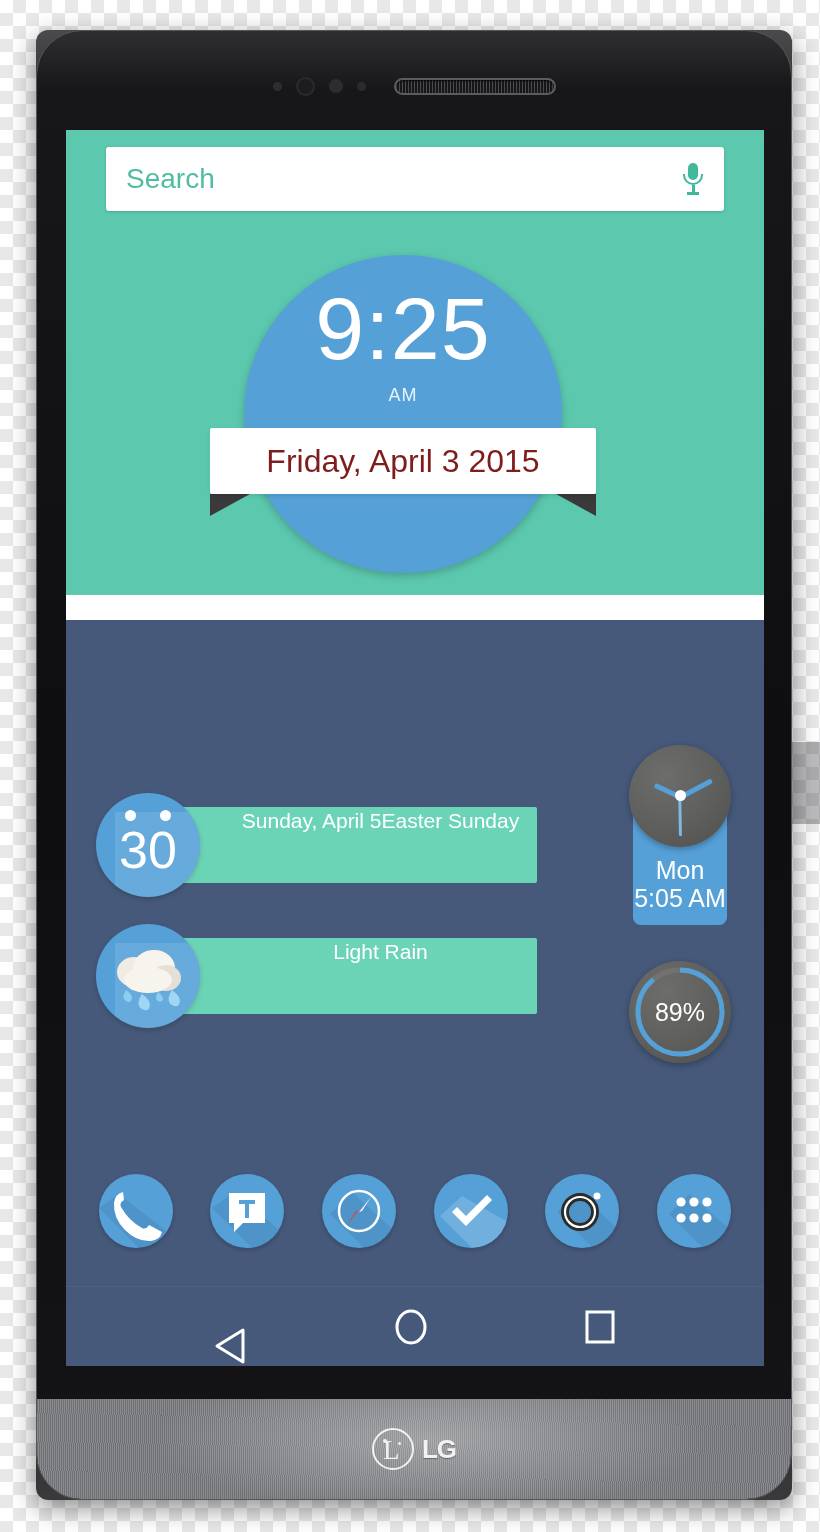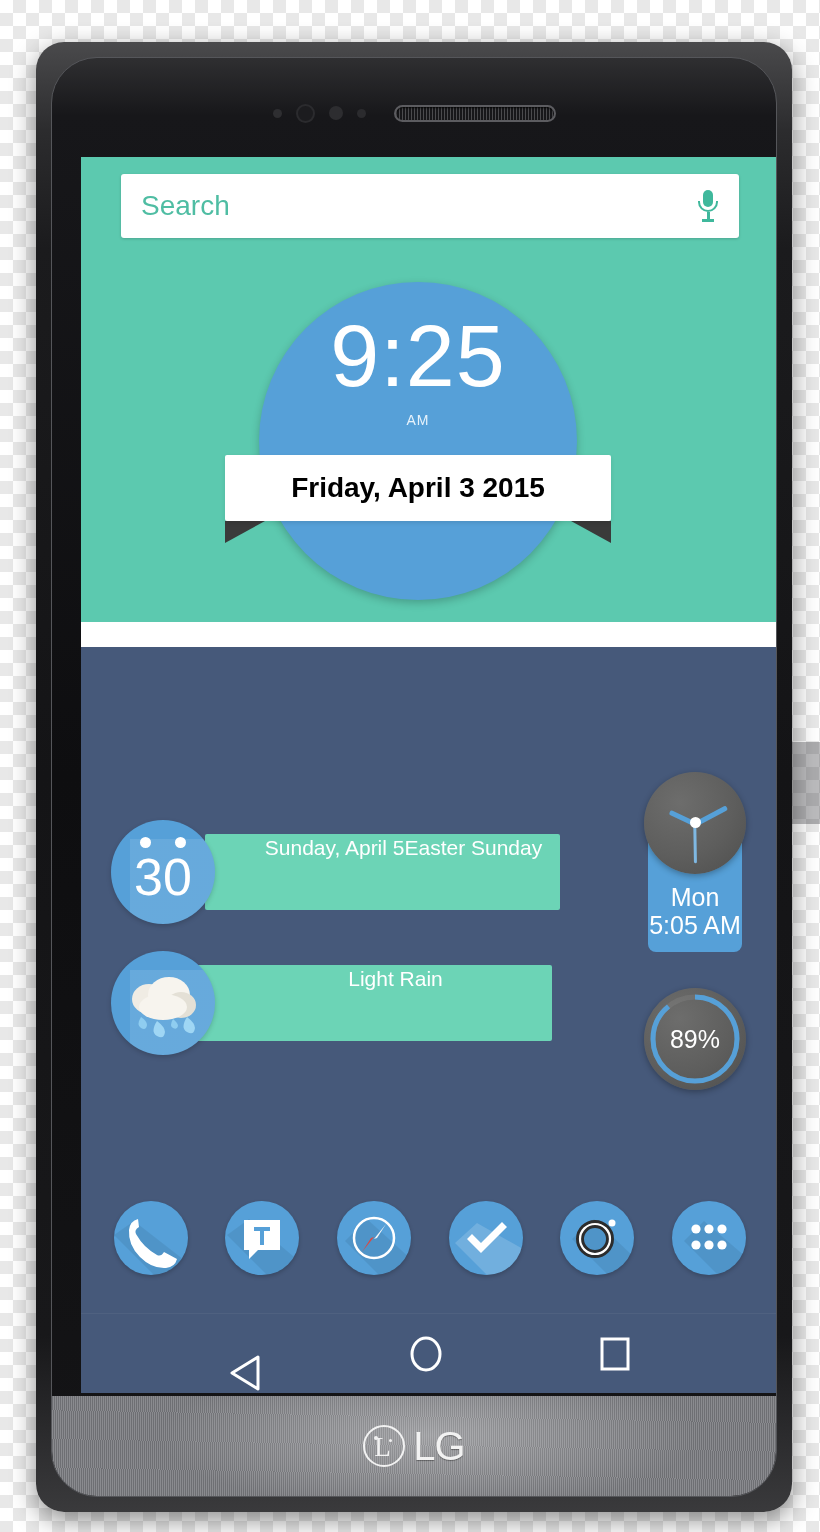"Search" .phone { border-radius: 28px -> 12px; padding: 15px -> 0; top: 42px -> 30px }
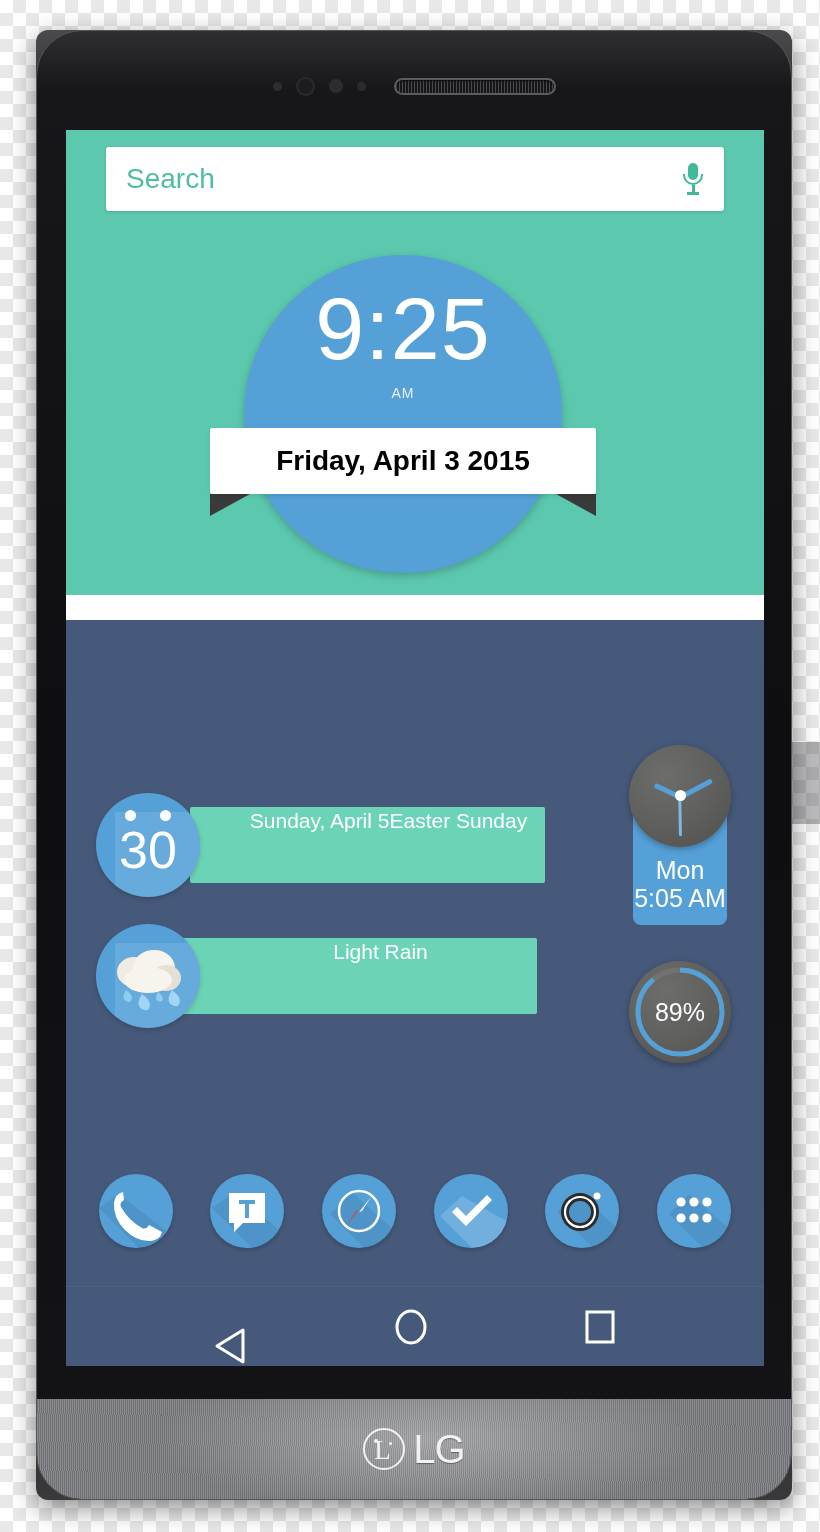"AM" .clock-ampm { font-size: 14px -> 18px }
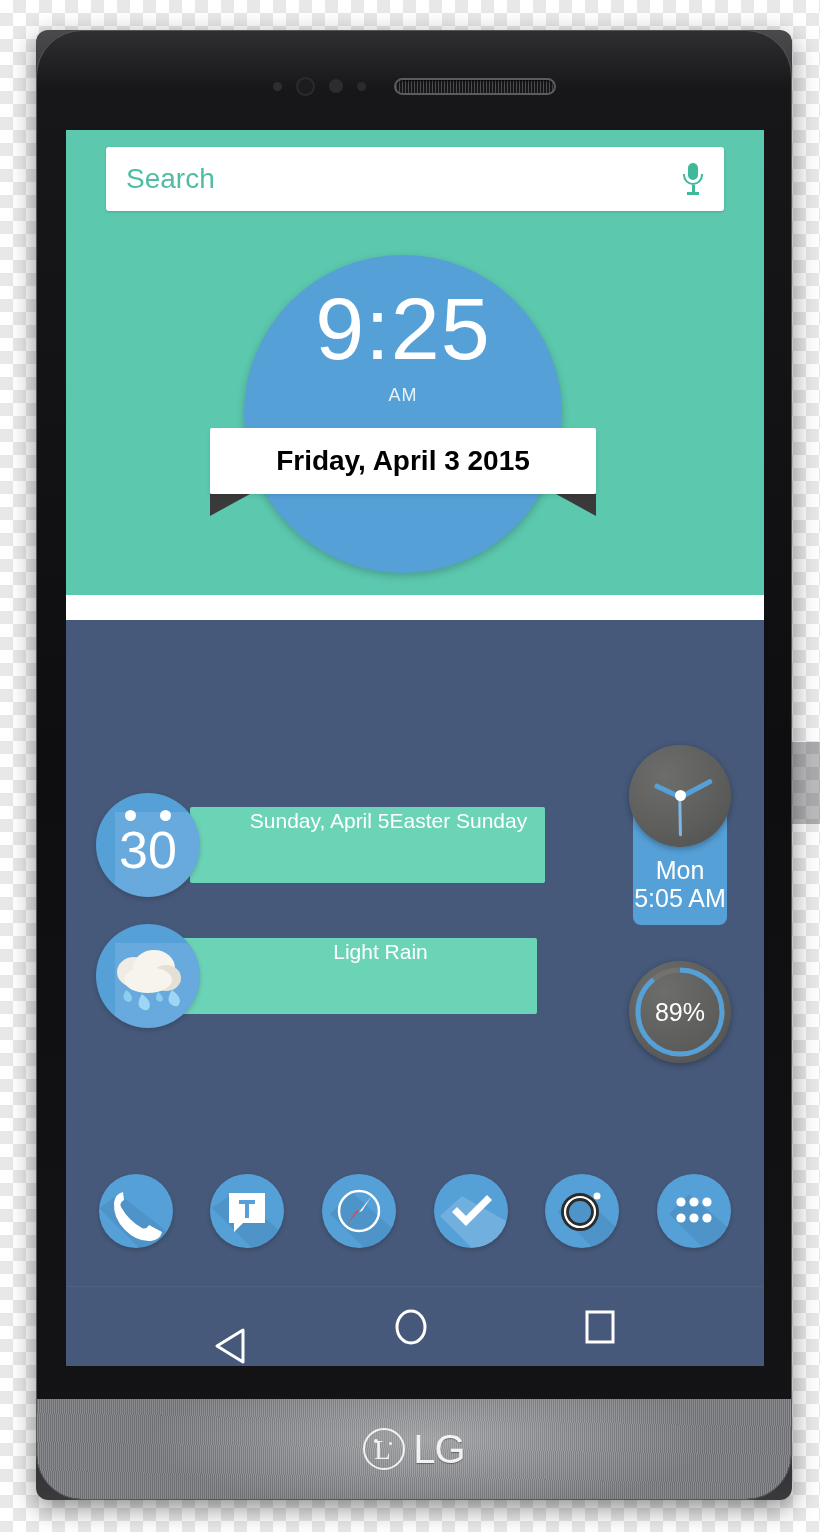"Friday, April 3 2015" .date-banner span { color: #000000 -> #7f1d1d; font-size: 28px -> 32px; font-weight: 700 -> 400 }
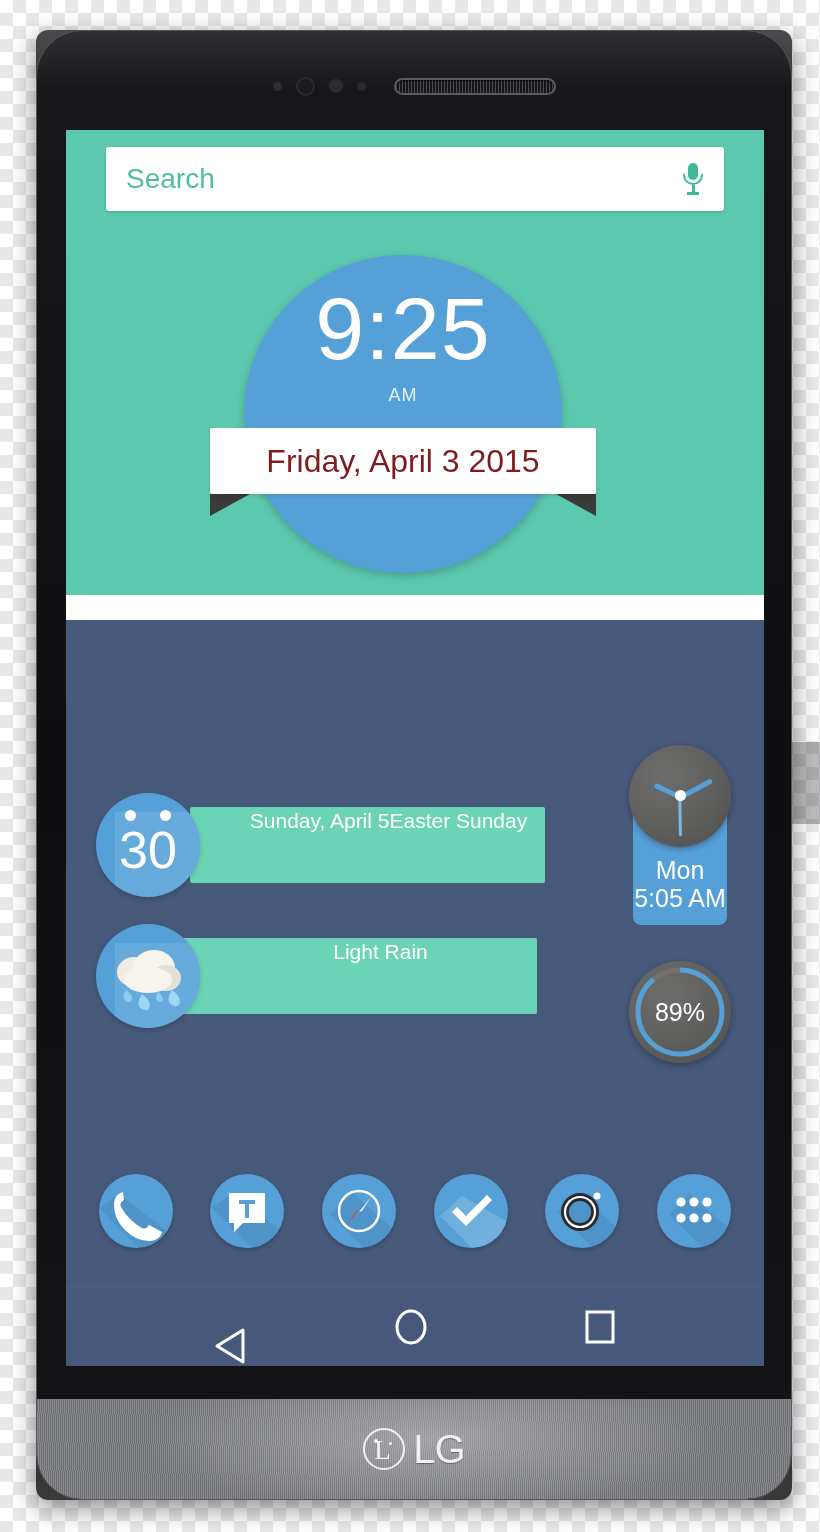"30" #cal-row { gap: 8px -> none }
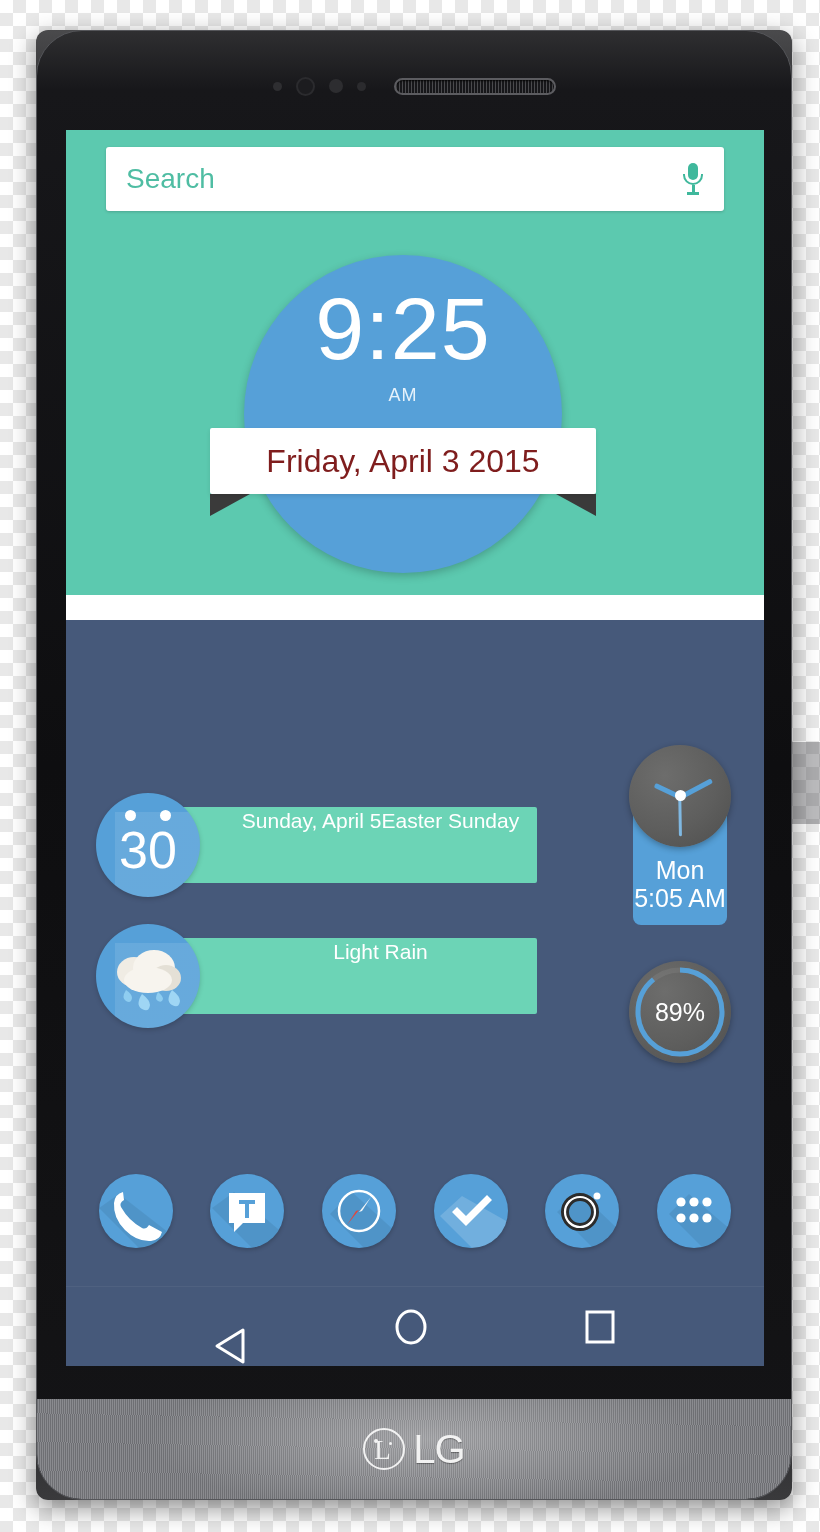"LG" .lg-text { font-size: 40px -> 26px; font-weight: normal -> bold }
